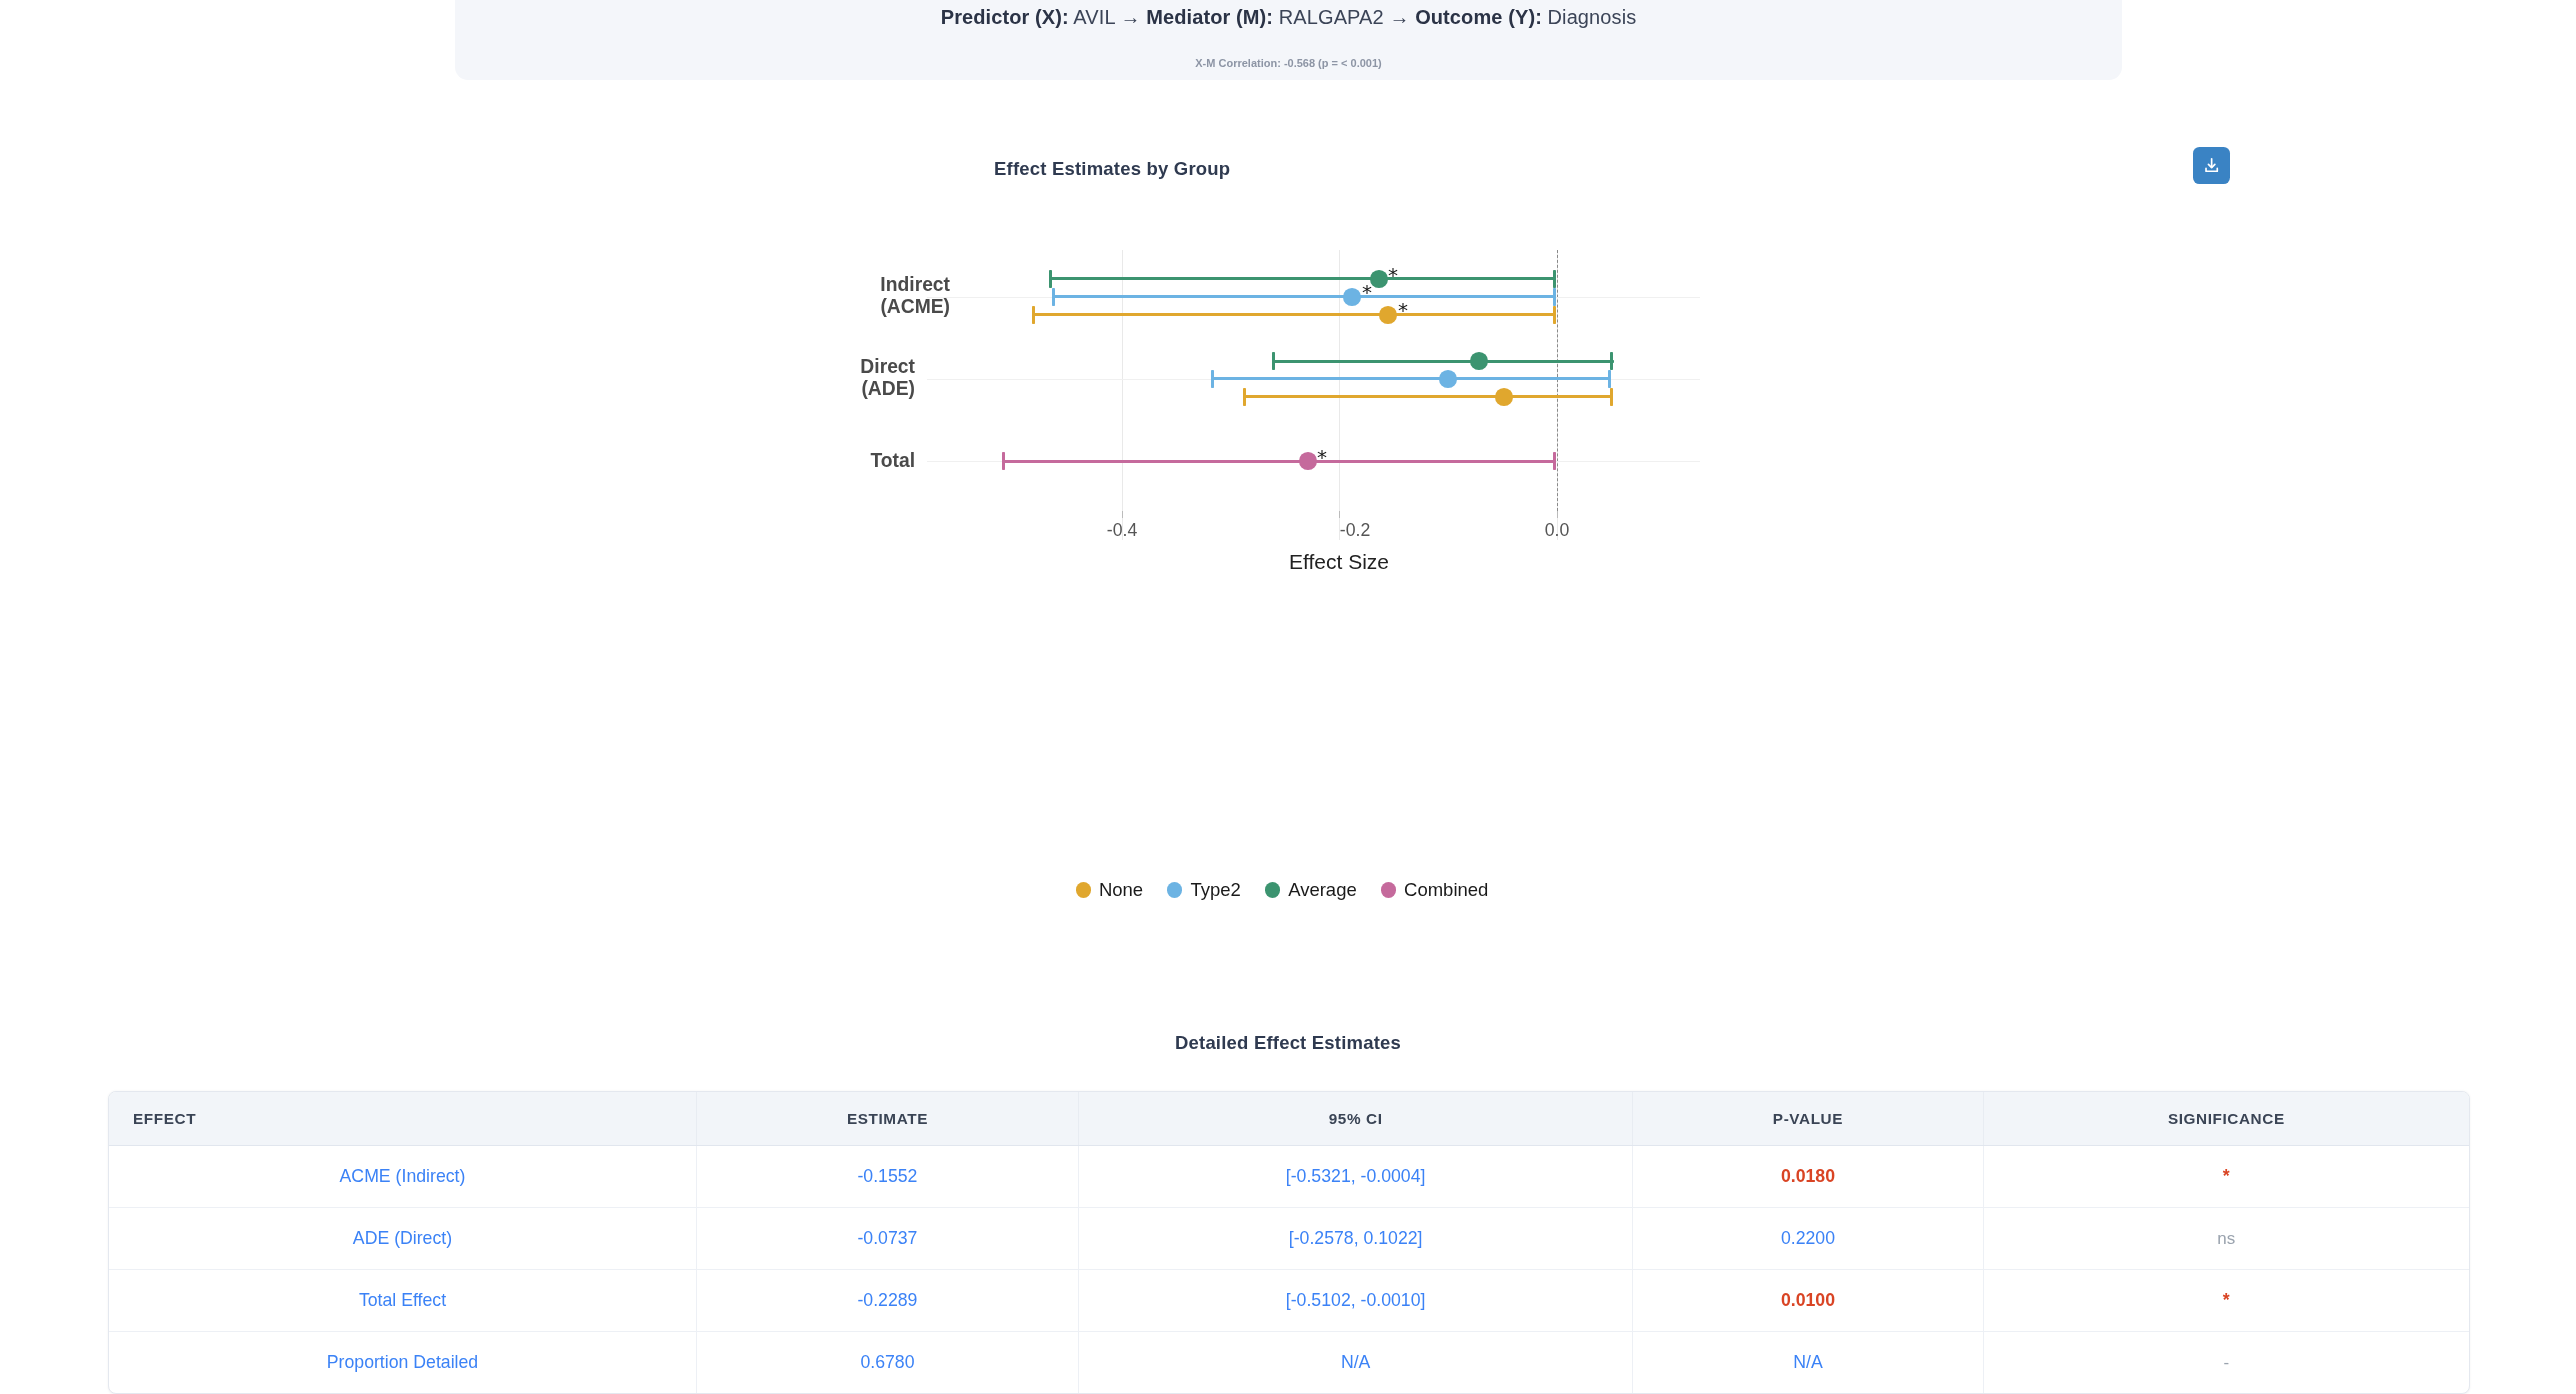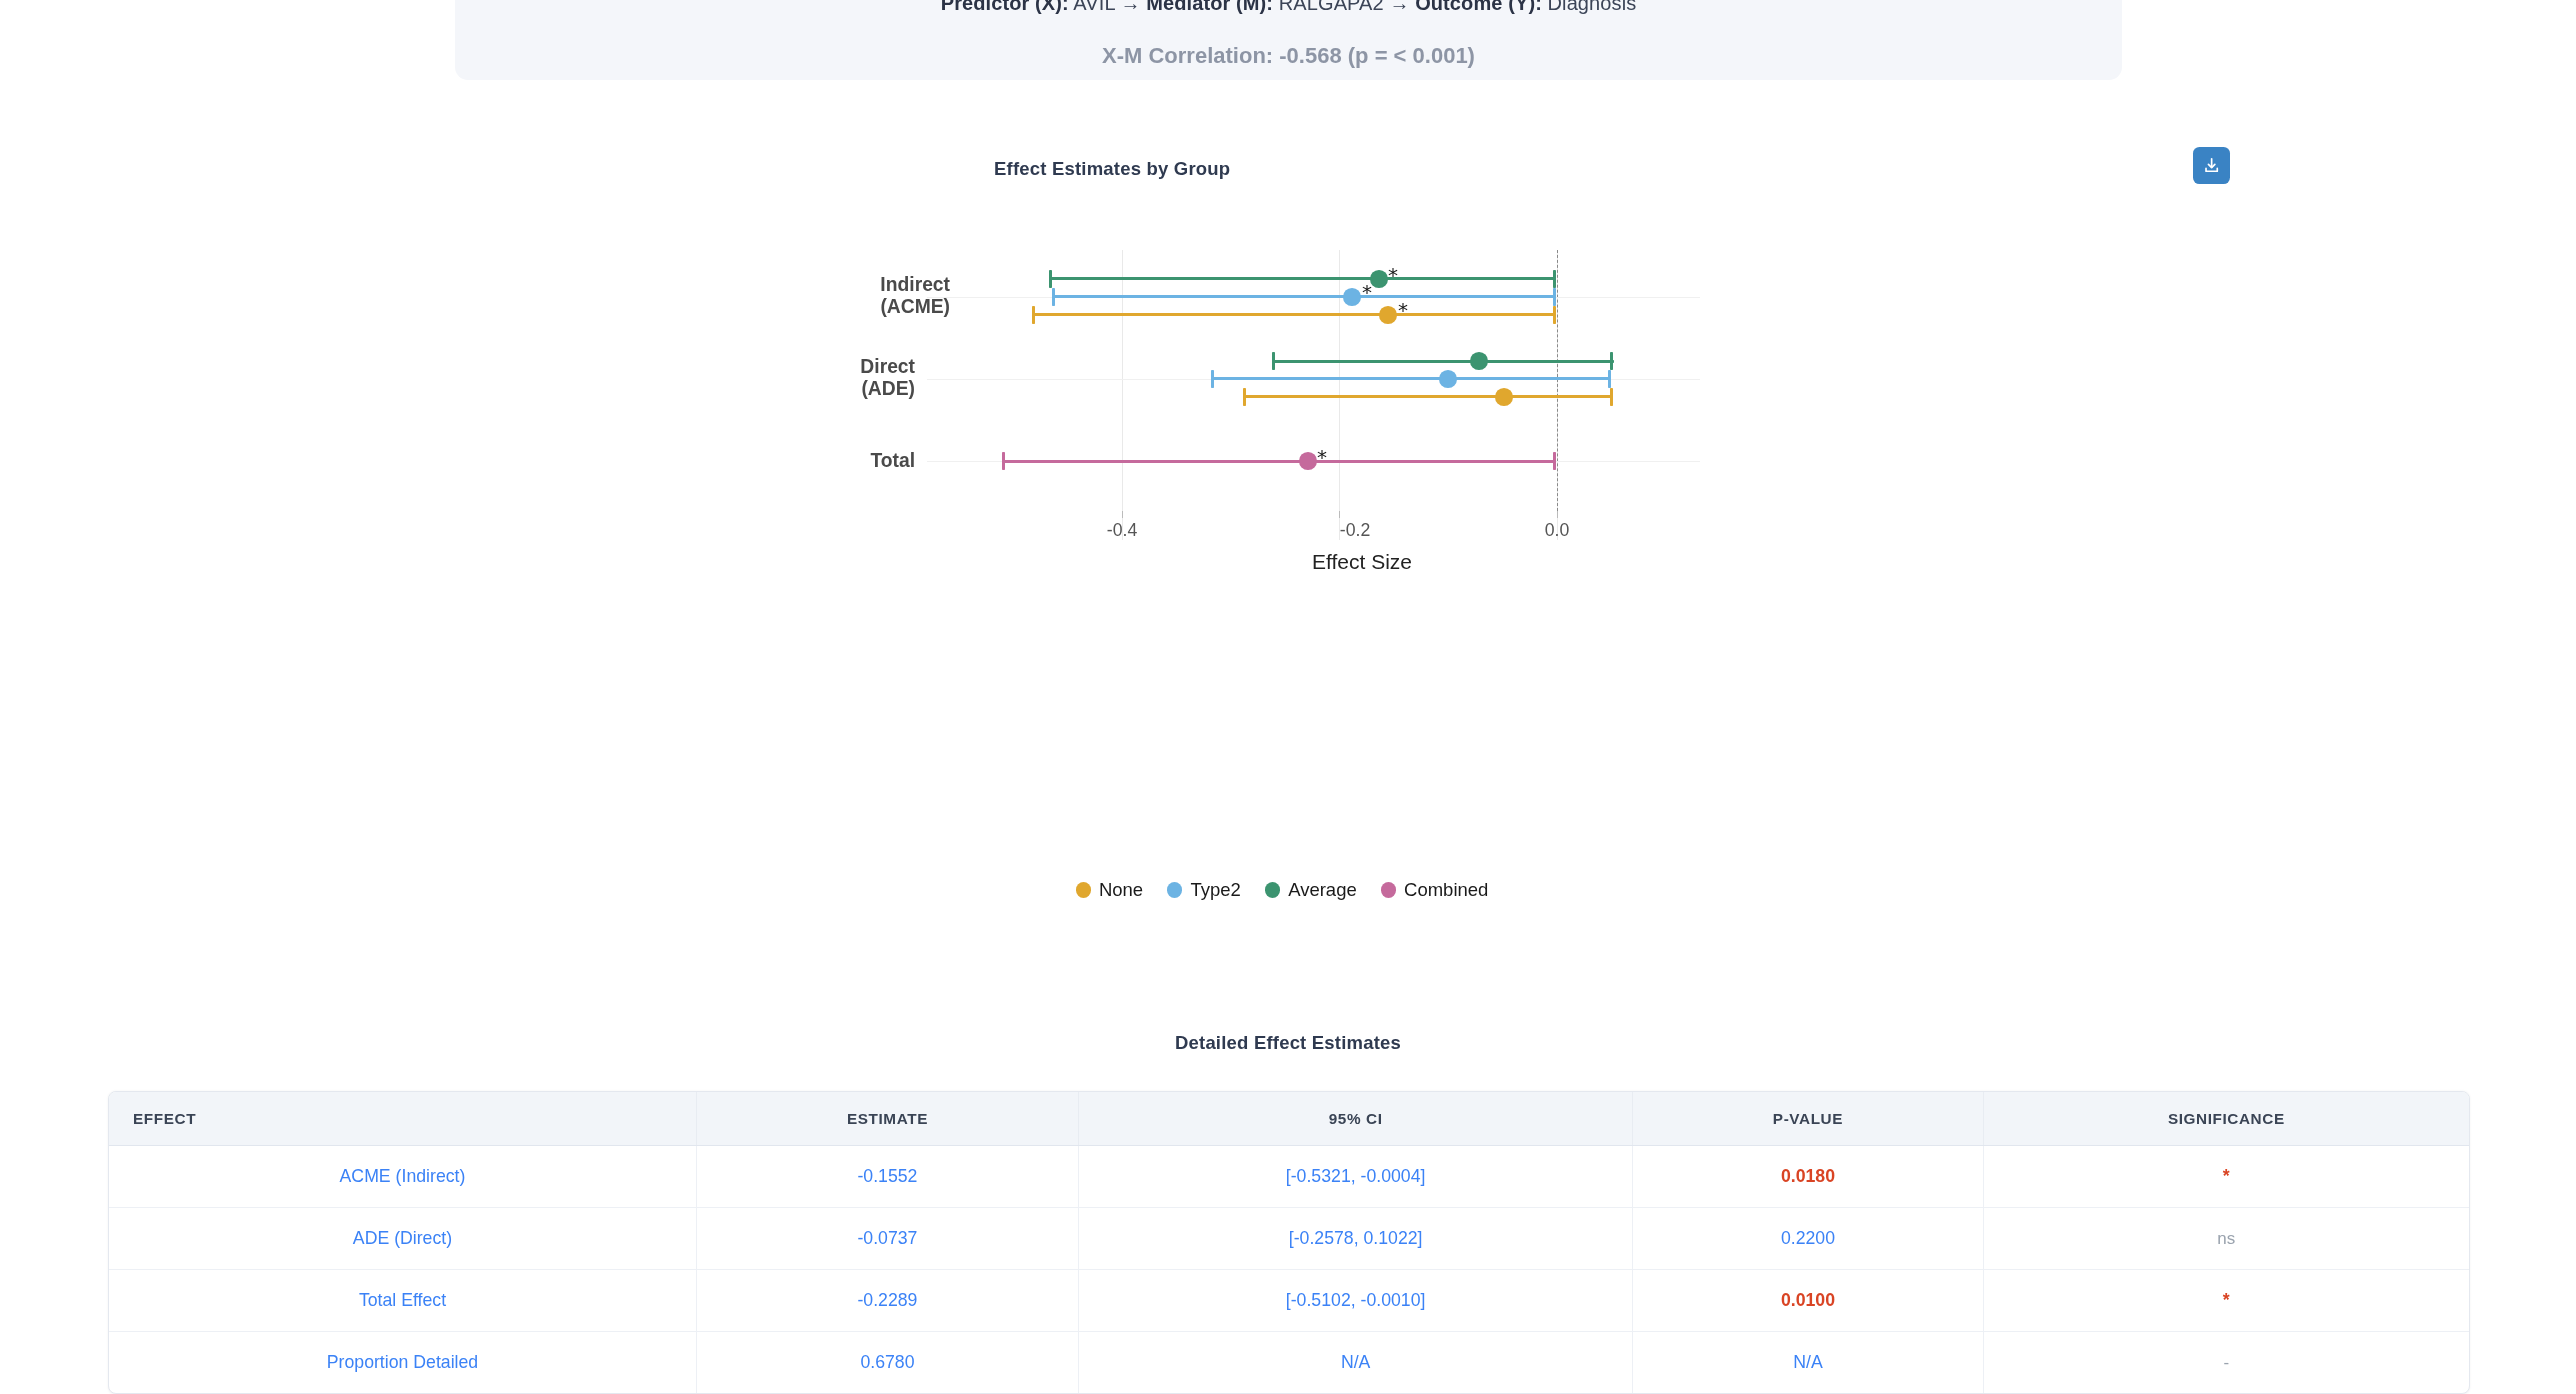"X-M Correlation: -0.568 (p =" .banner-line2 { font-size: 22px -> 11px }
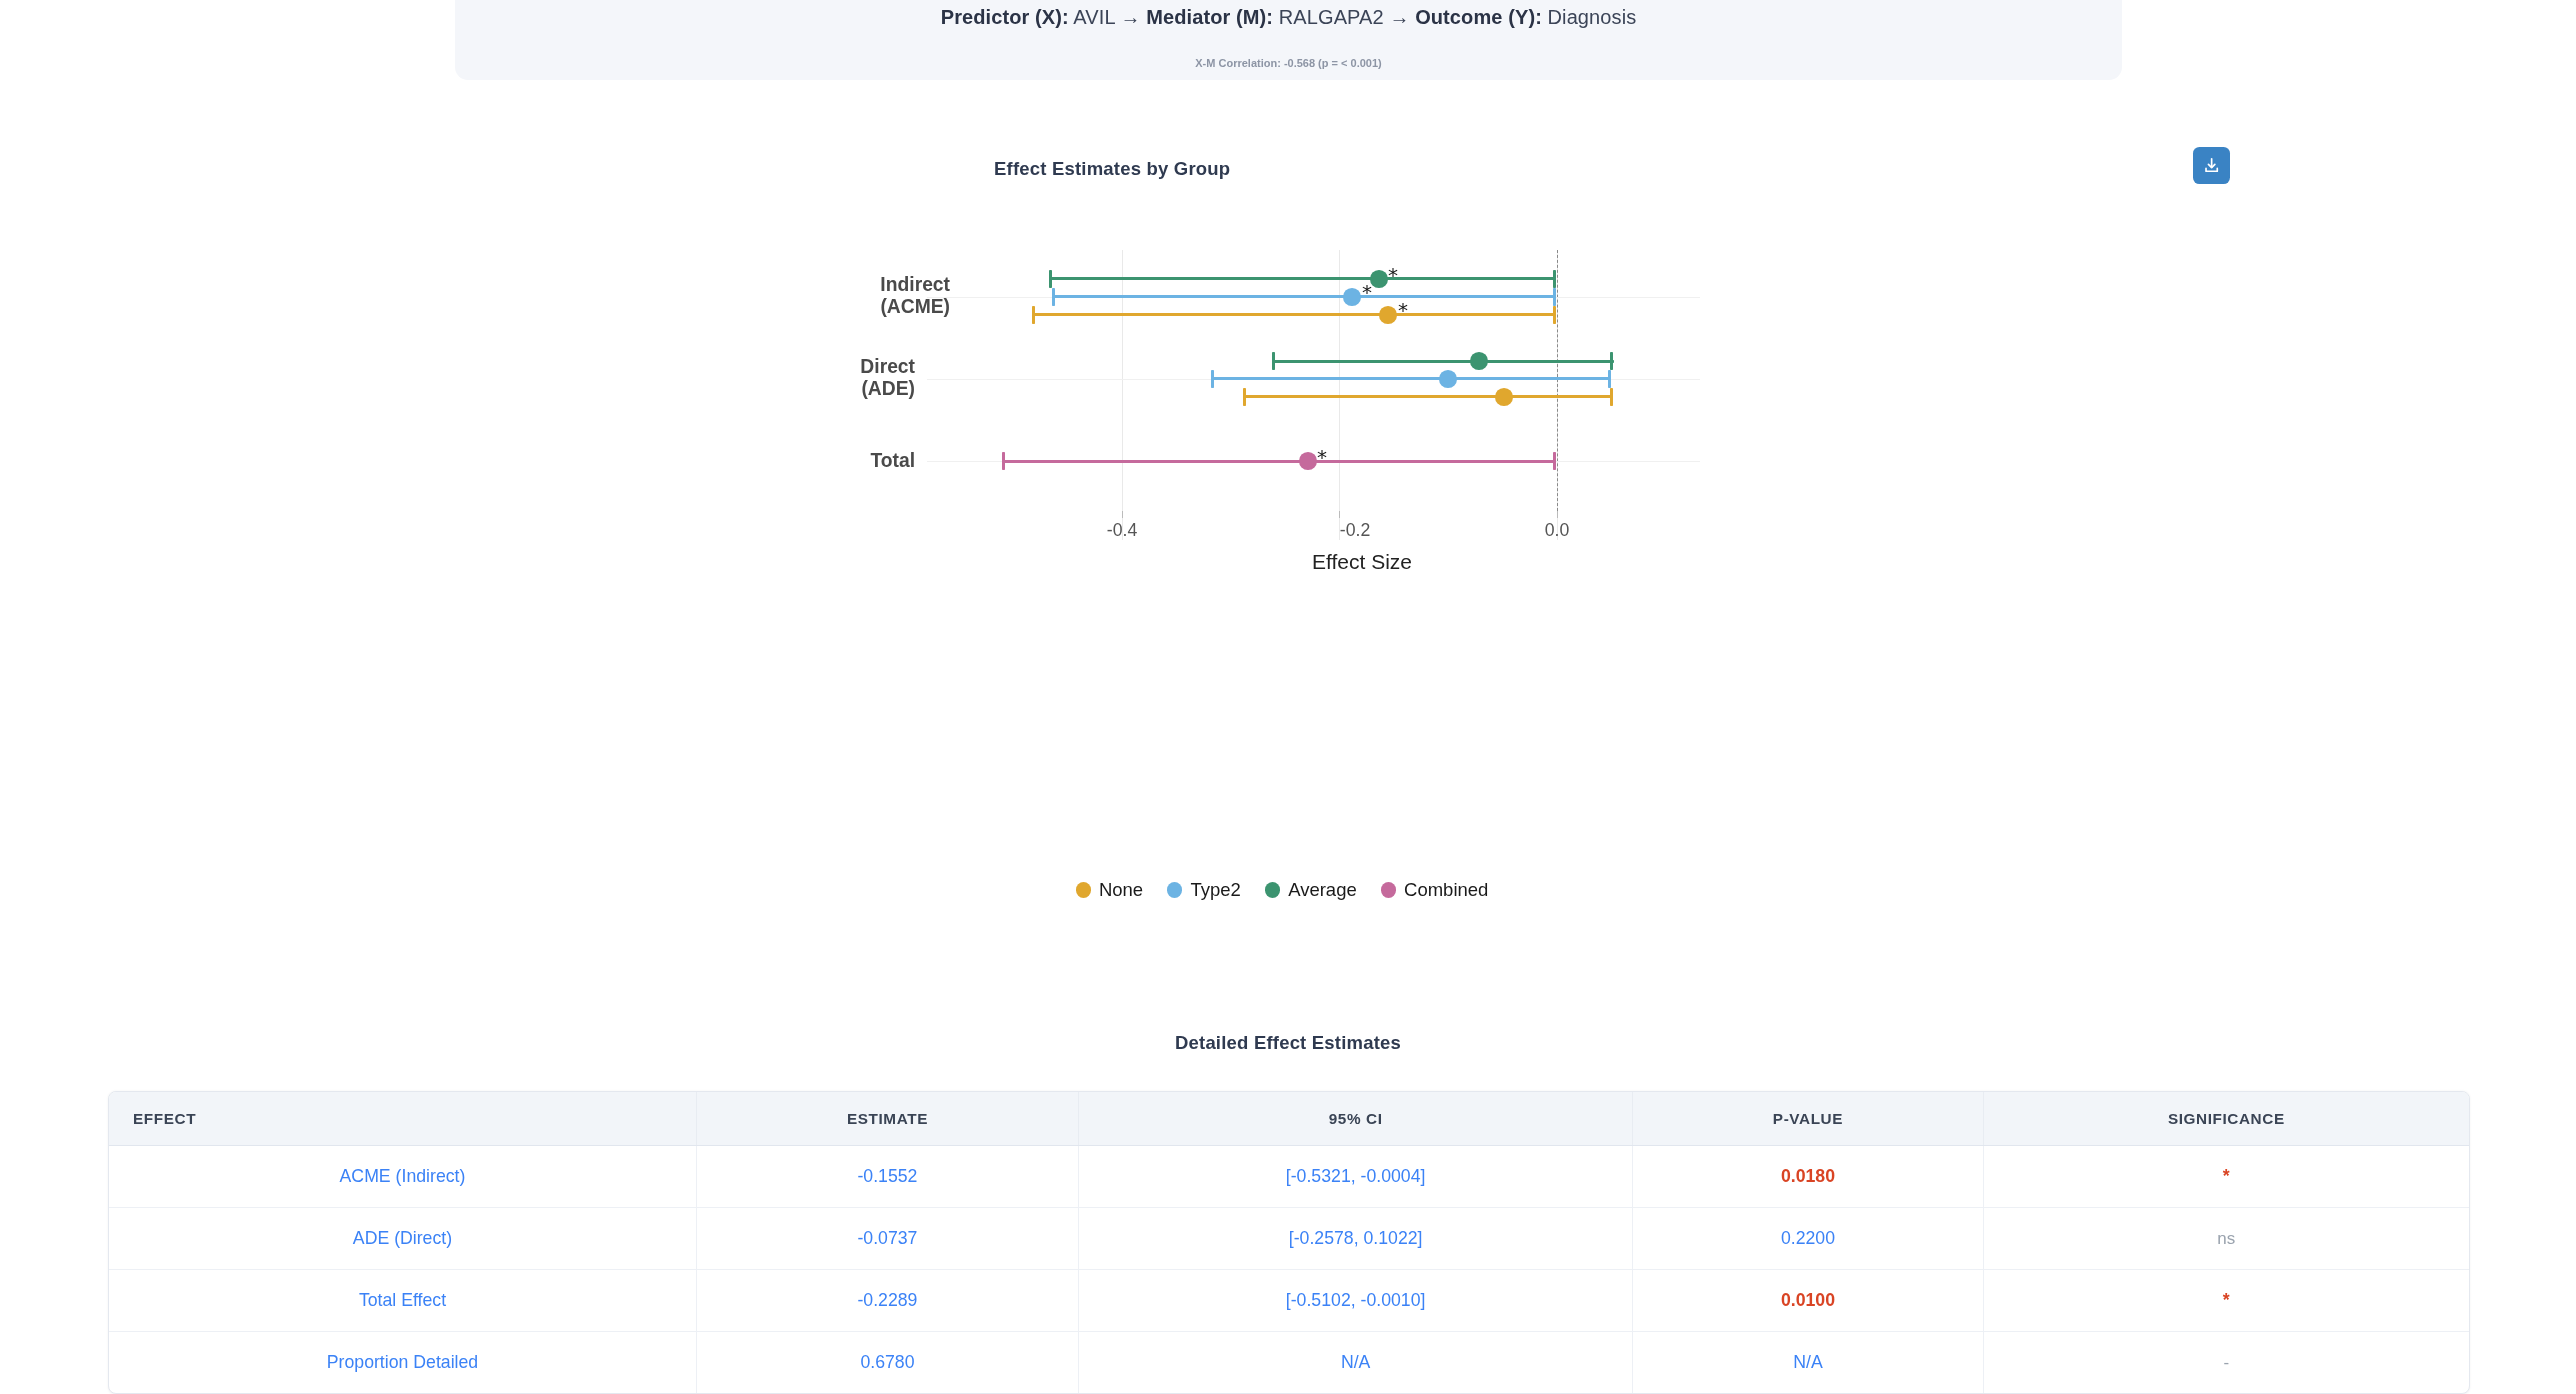"Effect Size" div.xaxis-title { margin-left: 23px -> none }
